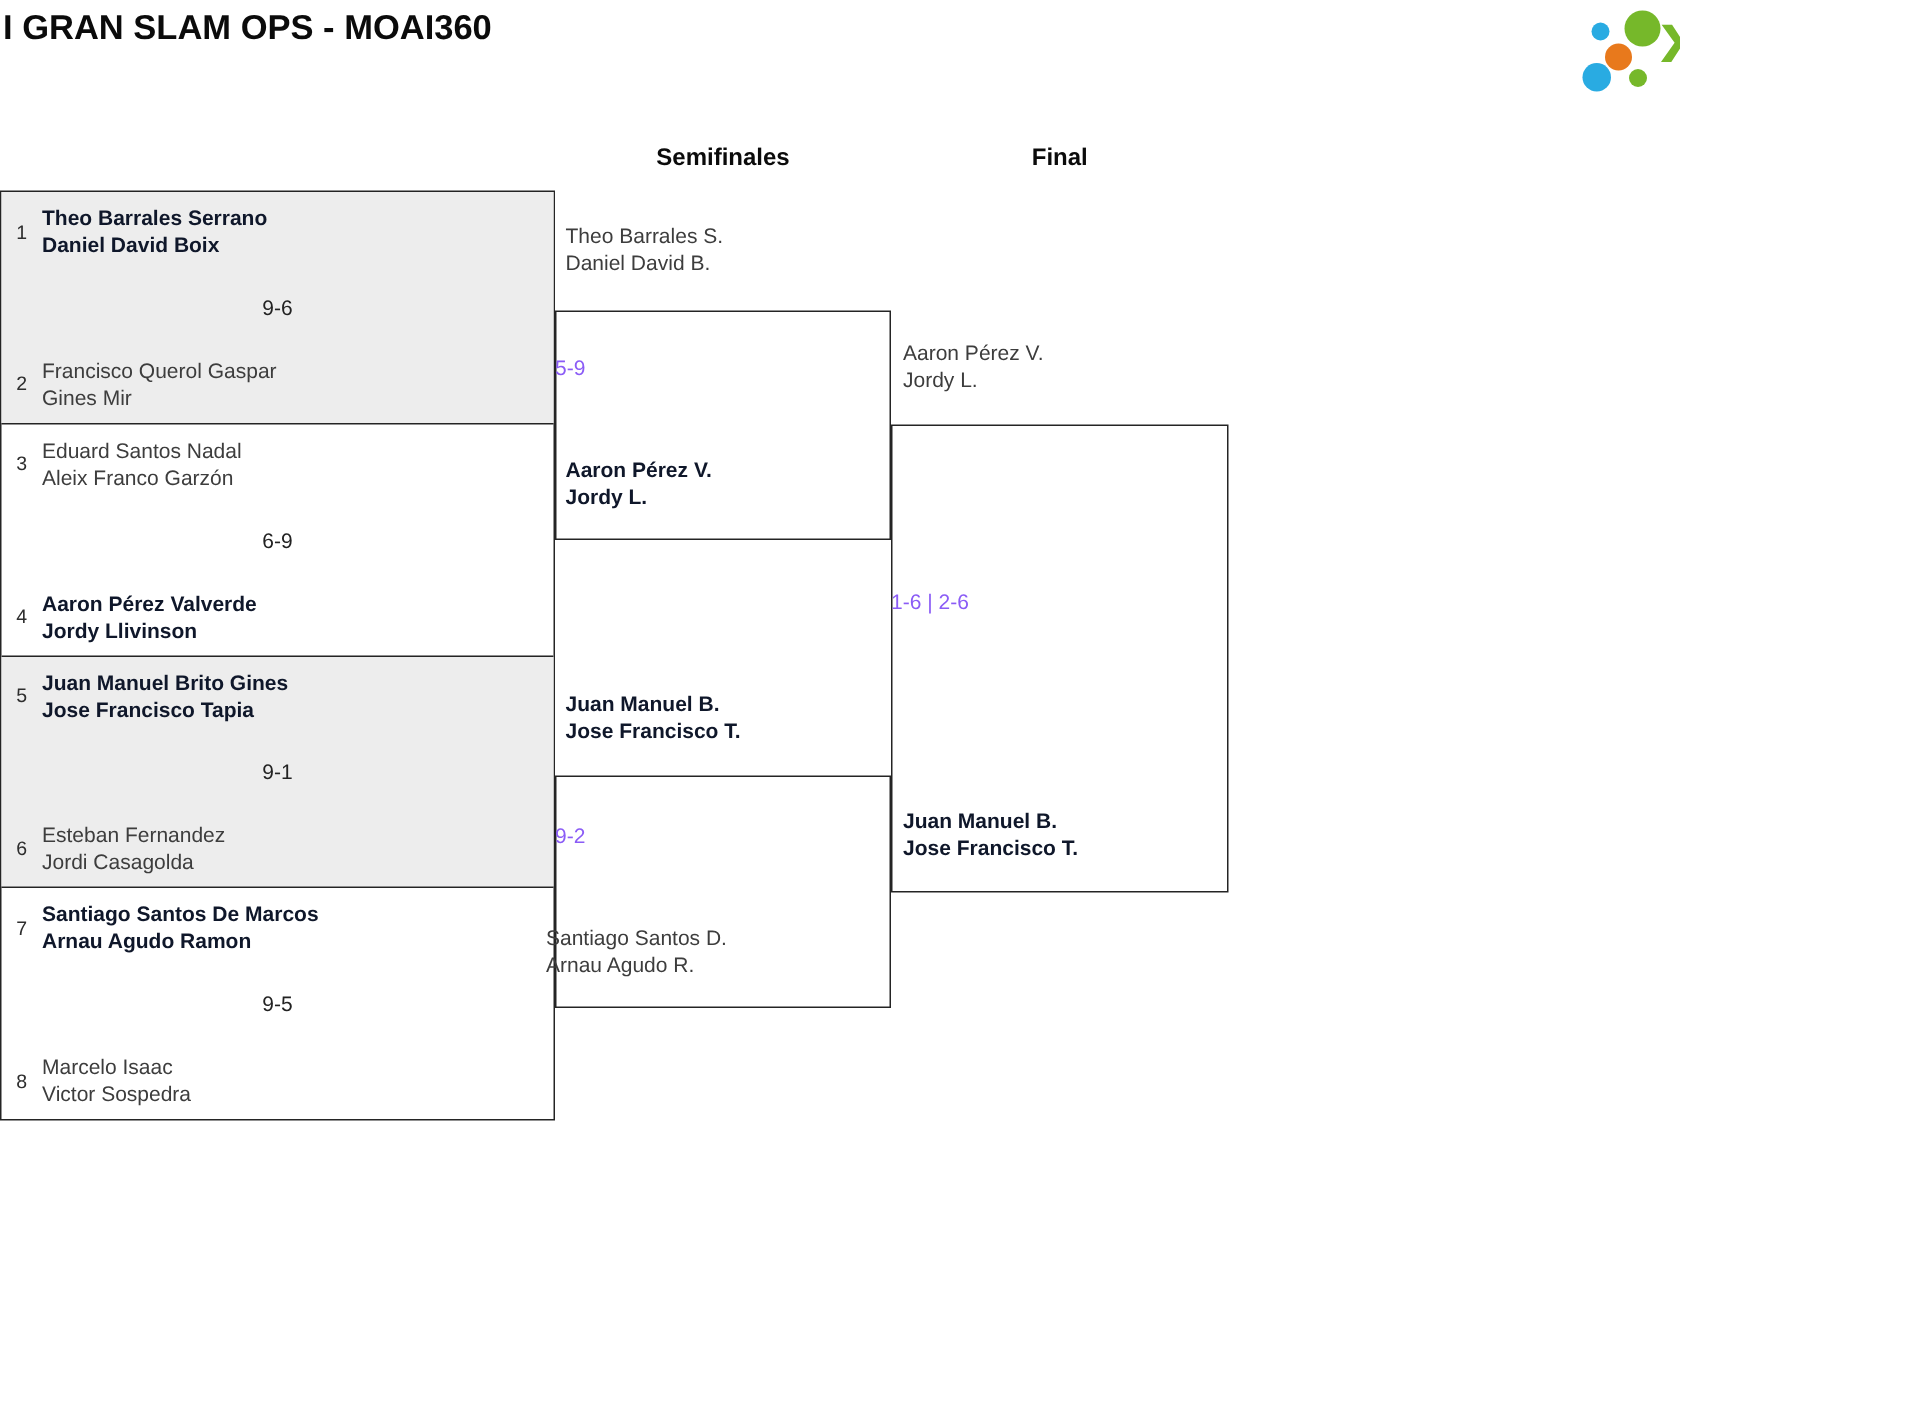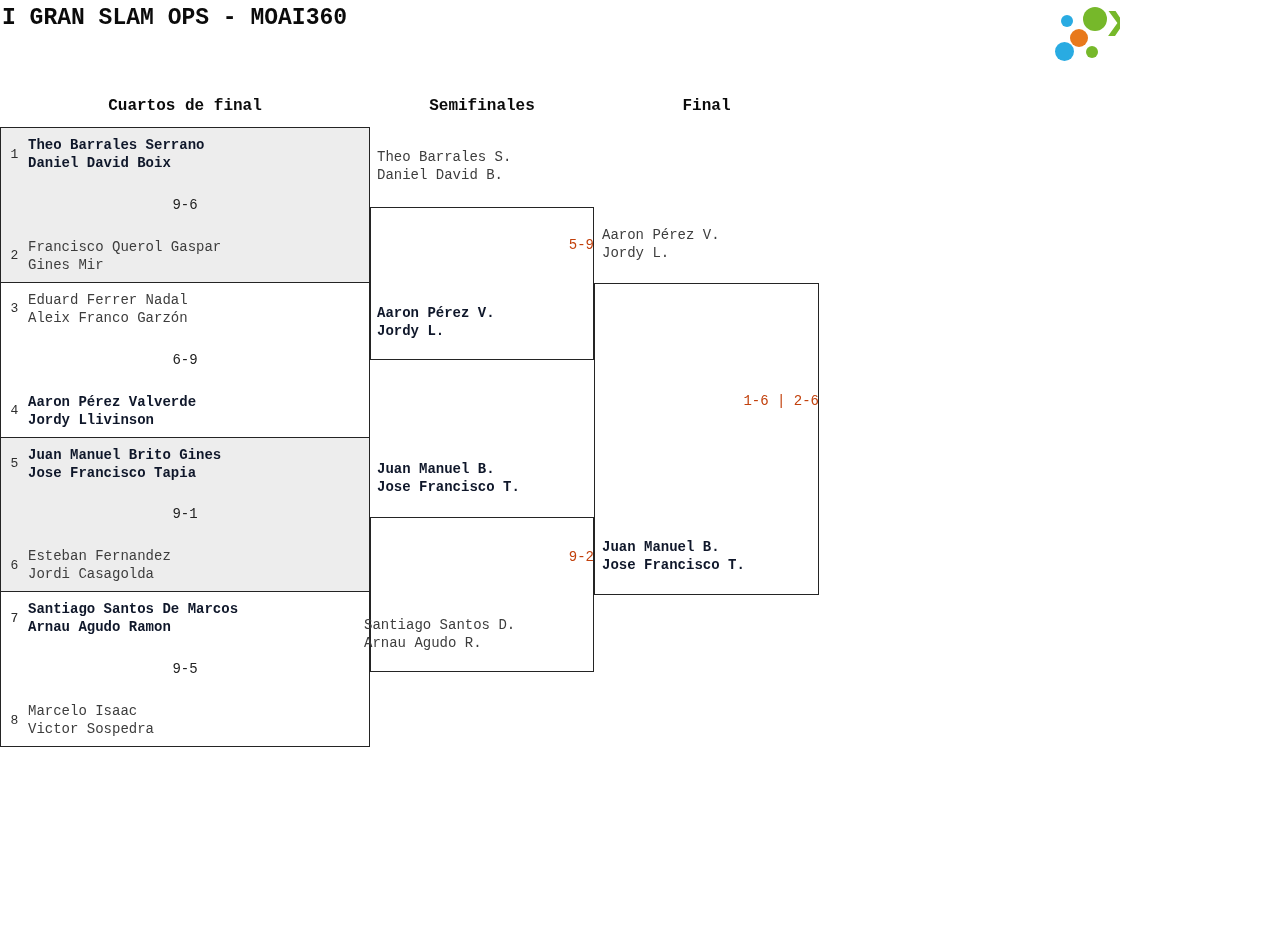"I GRAN SLAM OPS -" .page { font-family: Liberation Mono, monospace -> Liberation Sans, sans-serif }
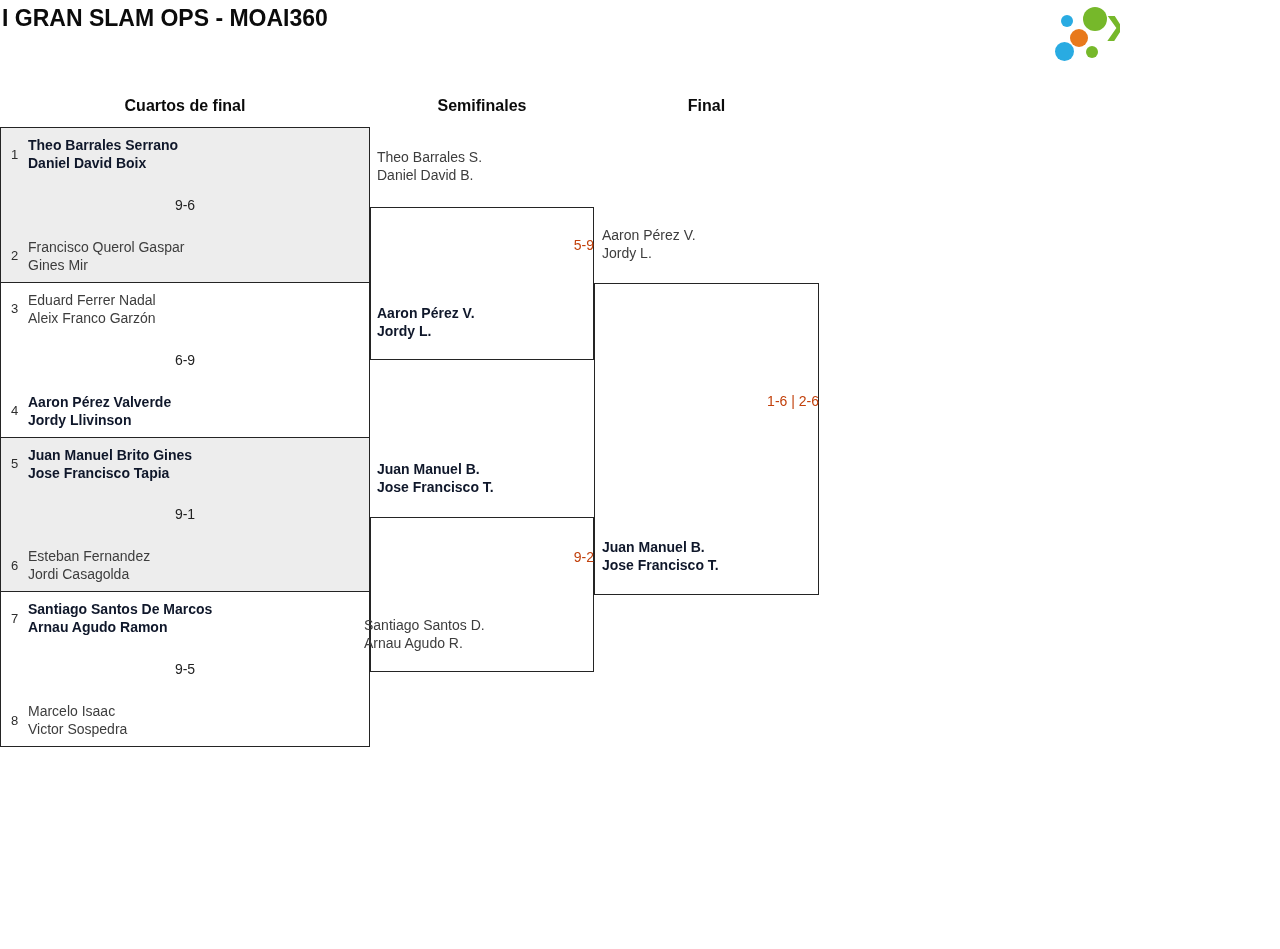"Cuartos de final" div.round-header { html: <div>Cuartos de final</div> -> none }
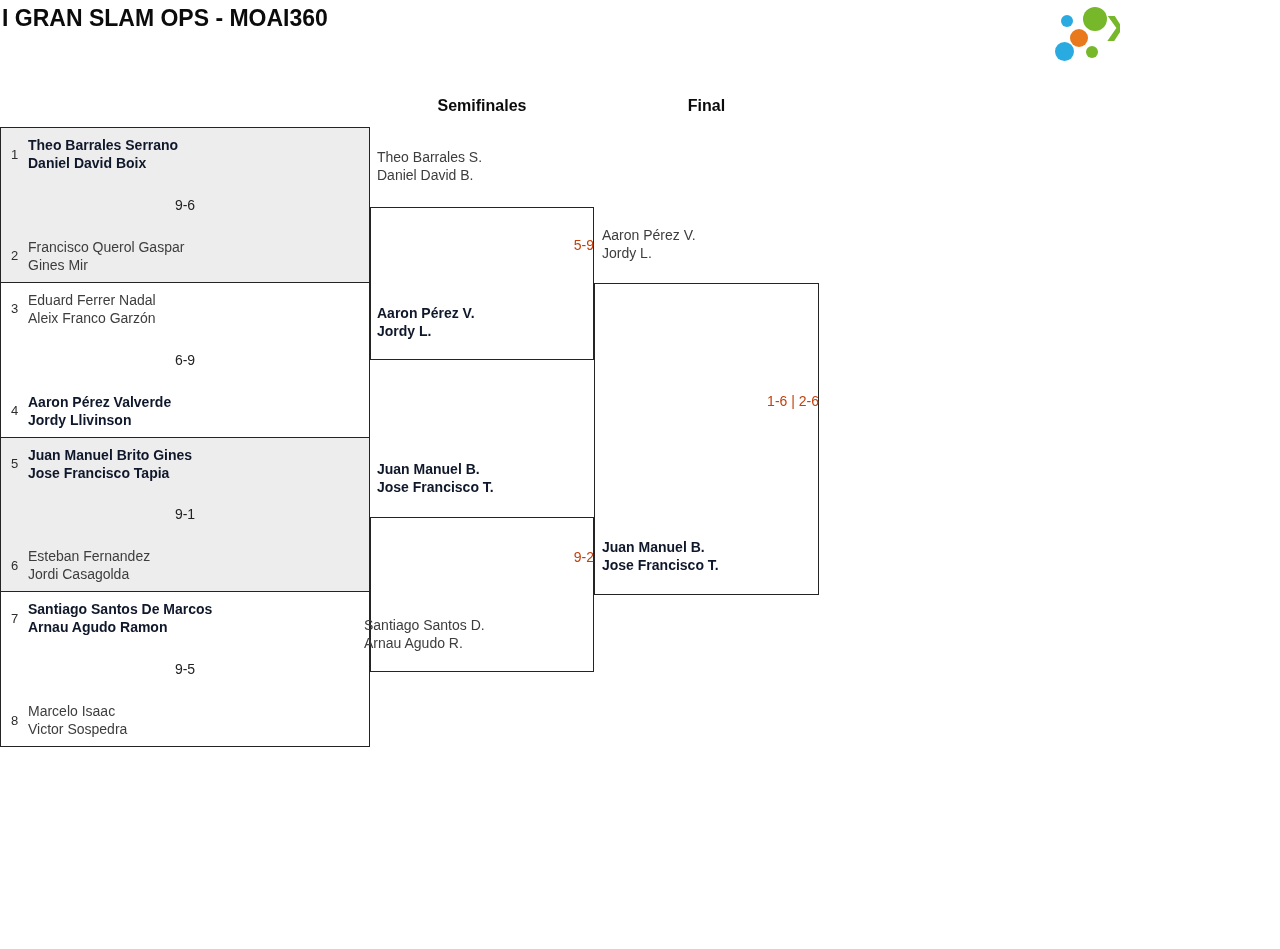"5-9" .adv-score { color: #c2410c -> #8b5cf6; text-align: right -> left }
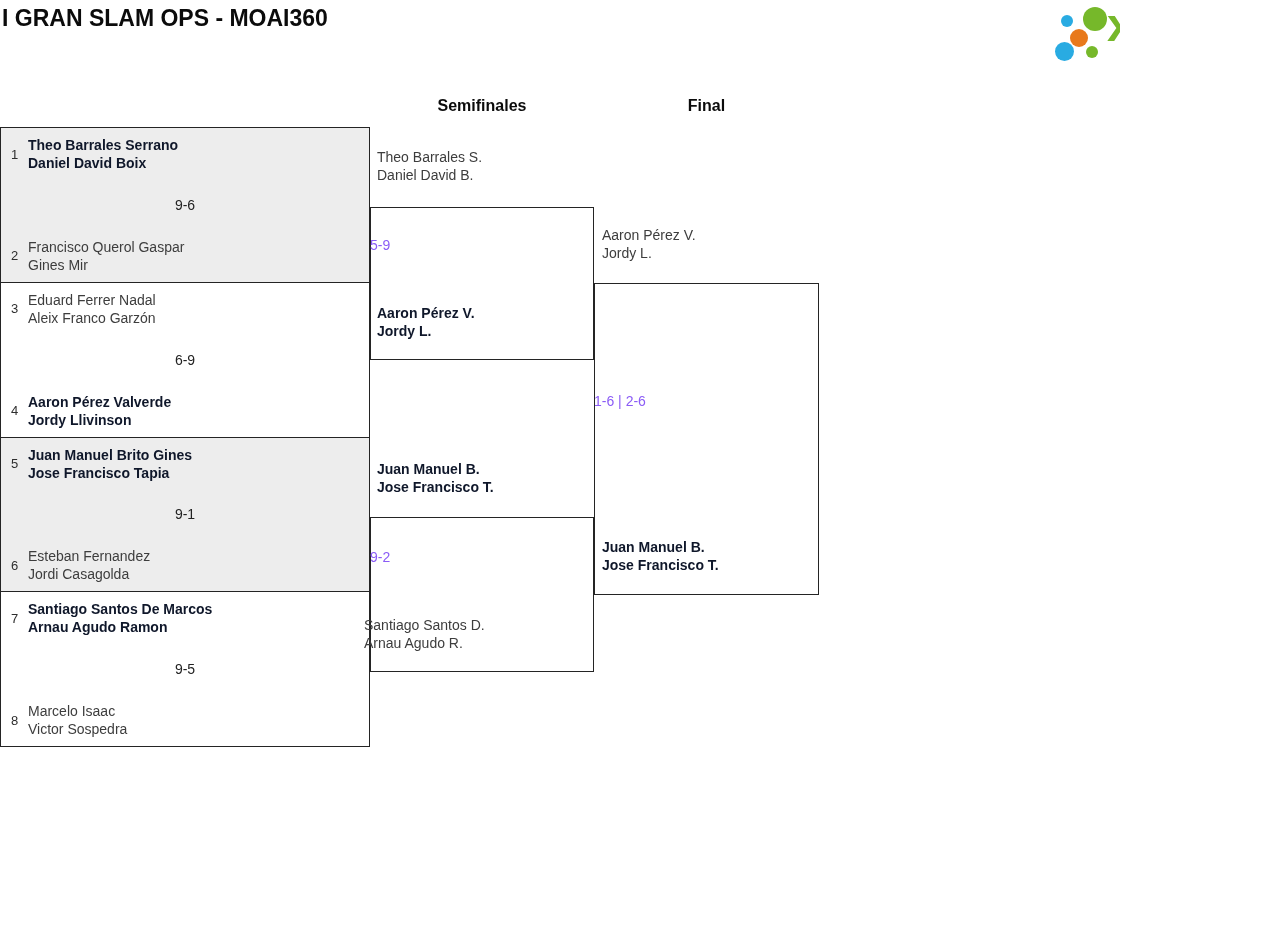"Eduard Ferrer Nadal" span { text: Ferrer -> Santos }
